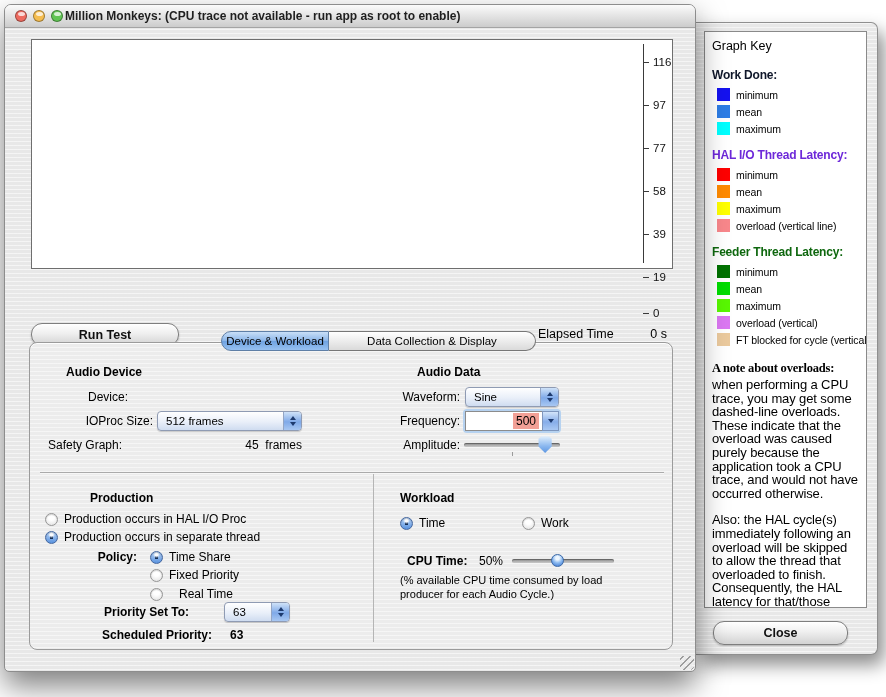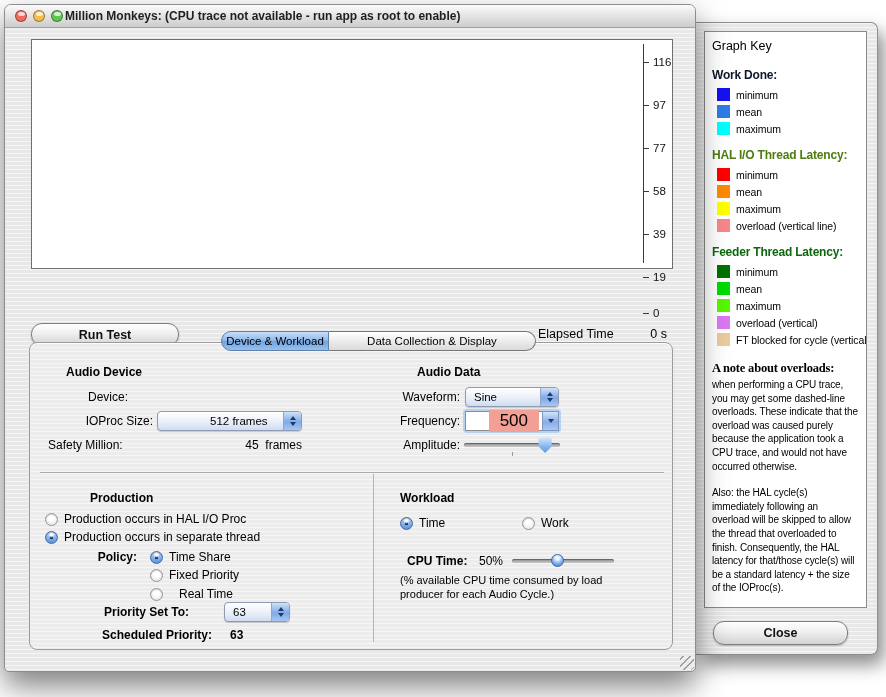"HAL I/O Thread Latency:" div.gk-header { color: #4d7c0f -> #6d28d9 }
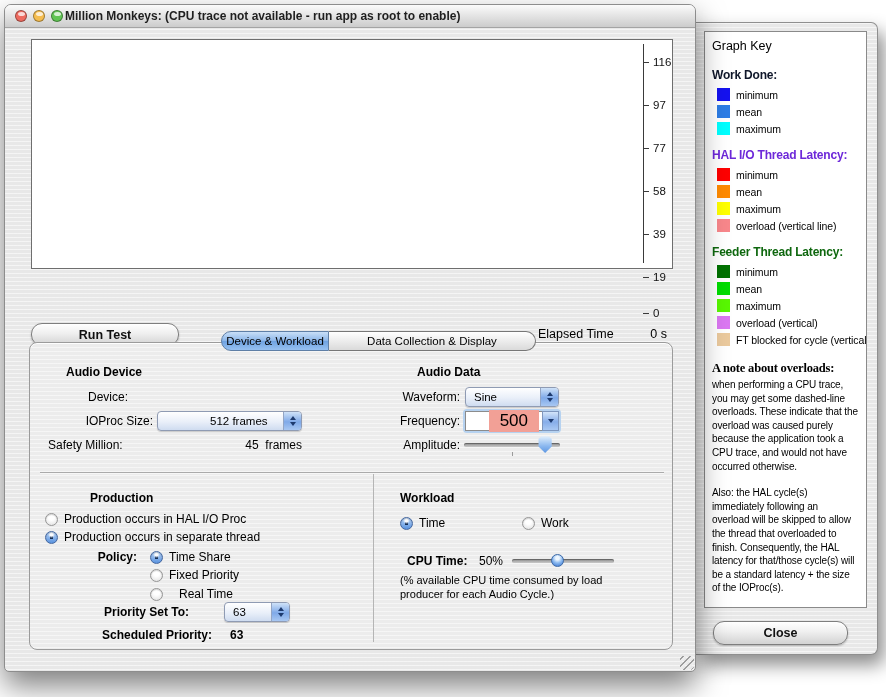"when performing a CPU trace," .gk-note { font-size: 10px -> 13px }
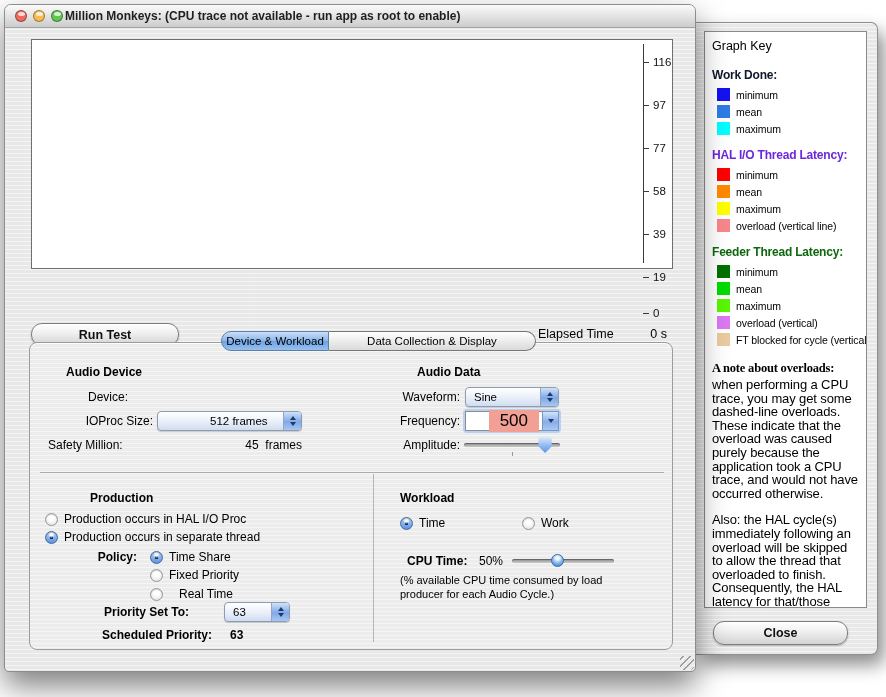"512 frames" div.popup { padding-left: 44px -> none }
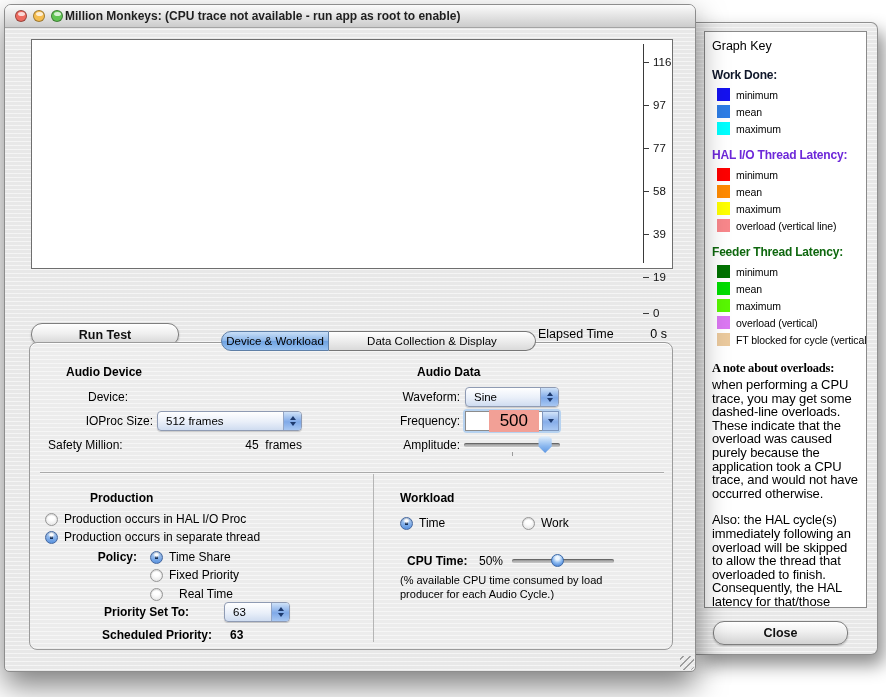"500" .combo-val { font-size: 17px -> 12px; padding: 1px 11px -> 1px 3px }
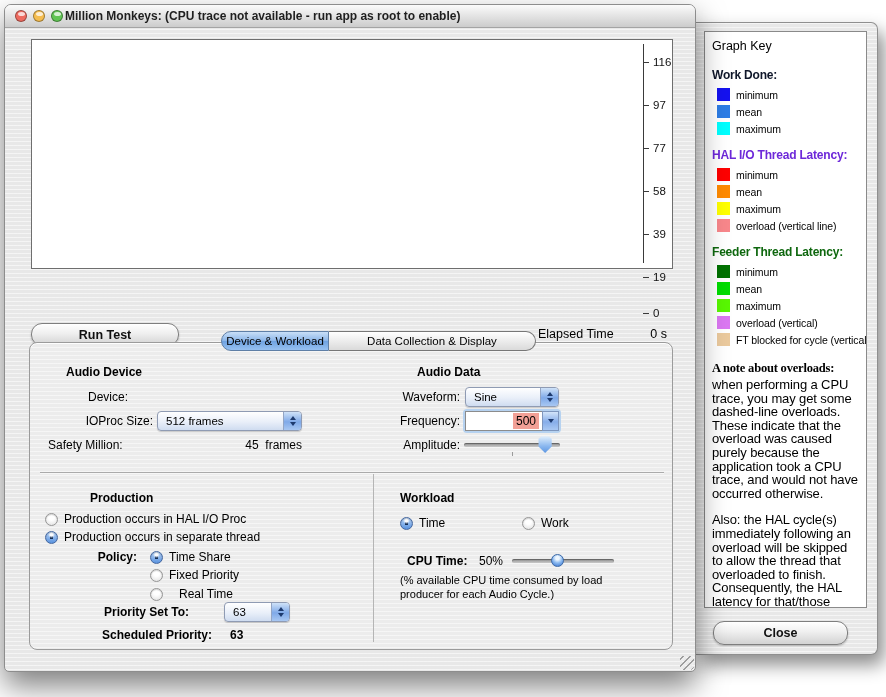"Safety Million:" span.flabel { text: Million -> Graph }
